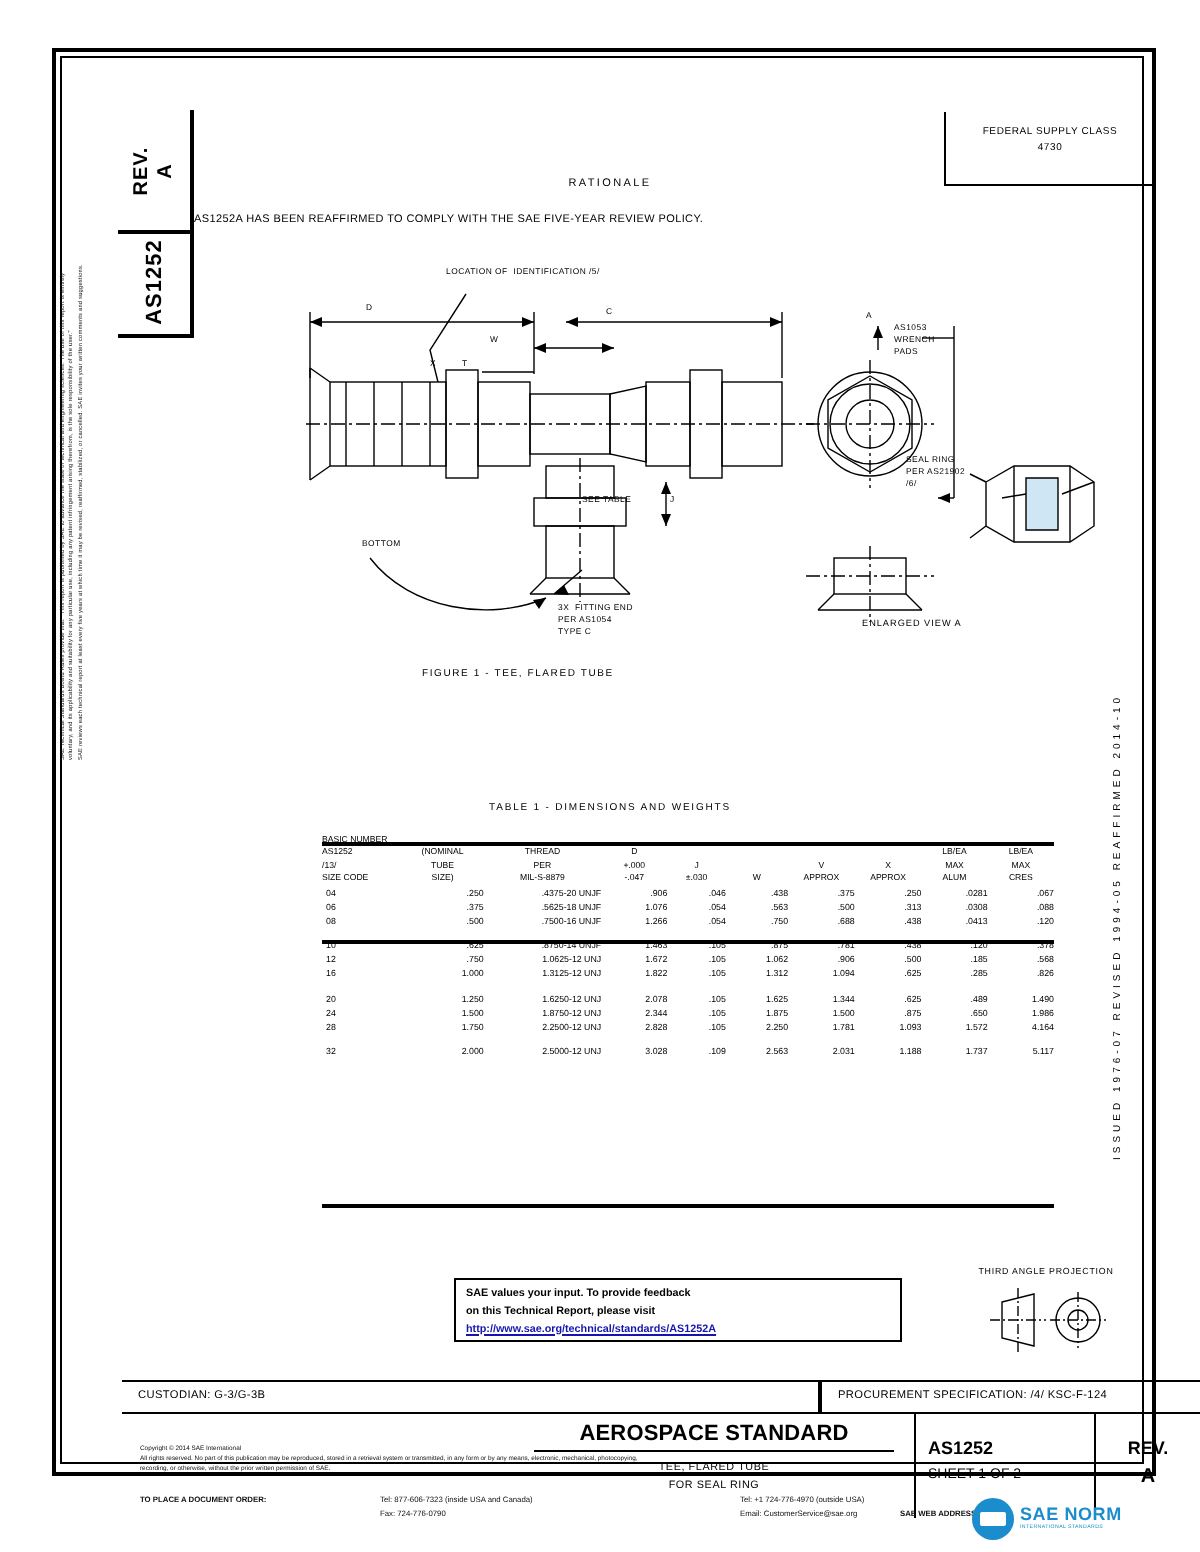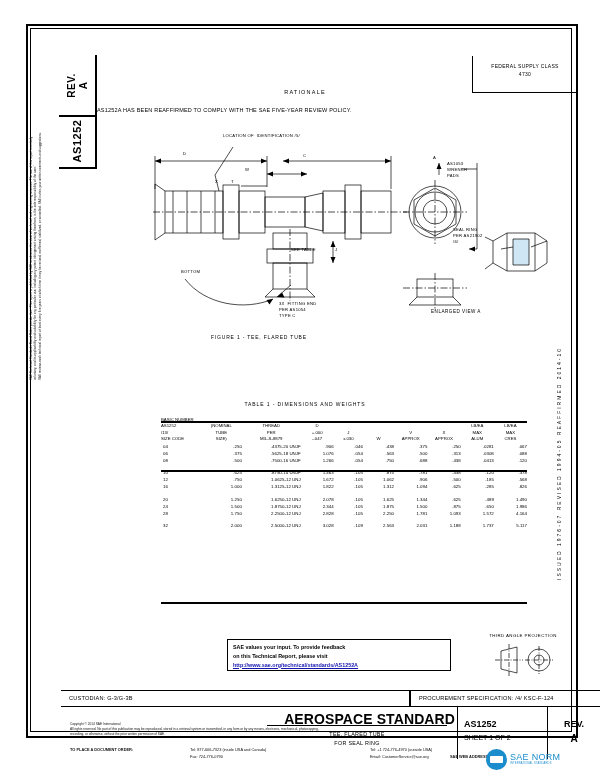"AEROSPACE STANDARD" .as-title { font-size: 14px -> 11px; text-align: right -> center }
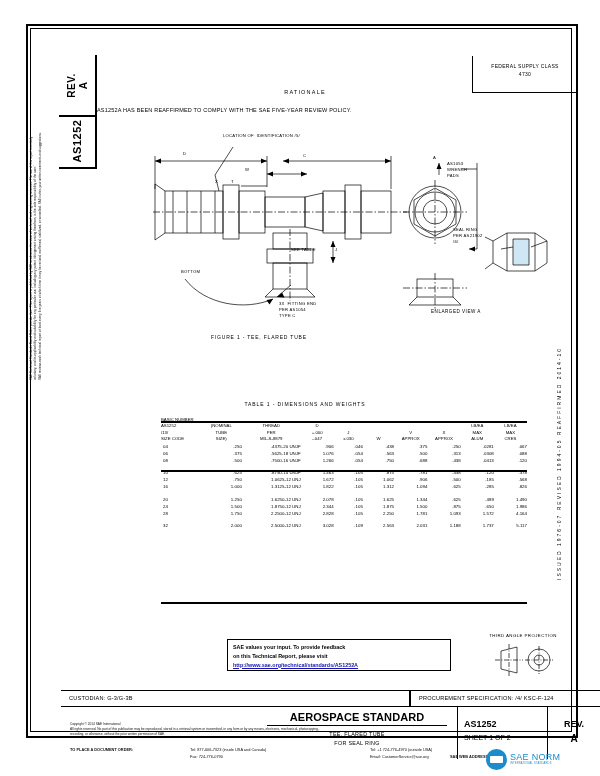"SAE NORM" .wm-txt .a { font-weight: normal -> bold }
